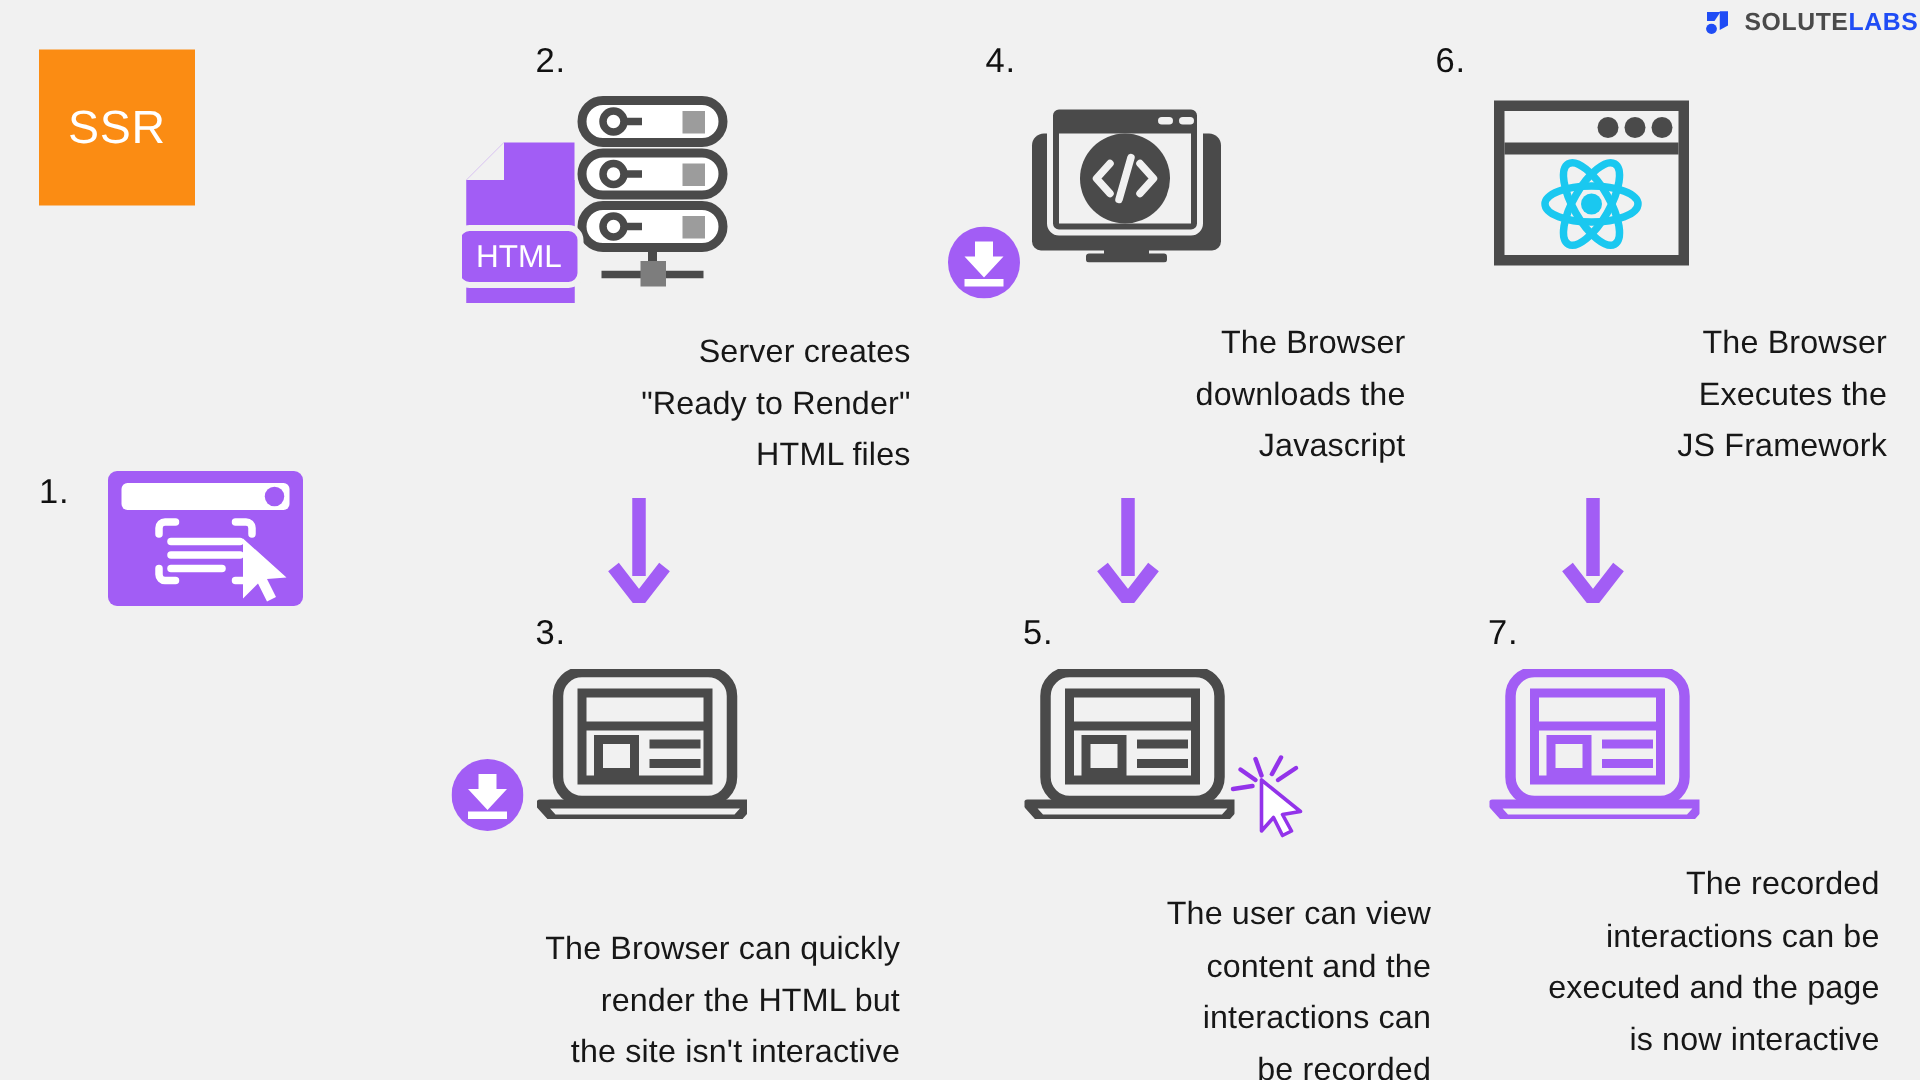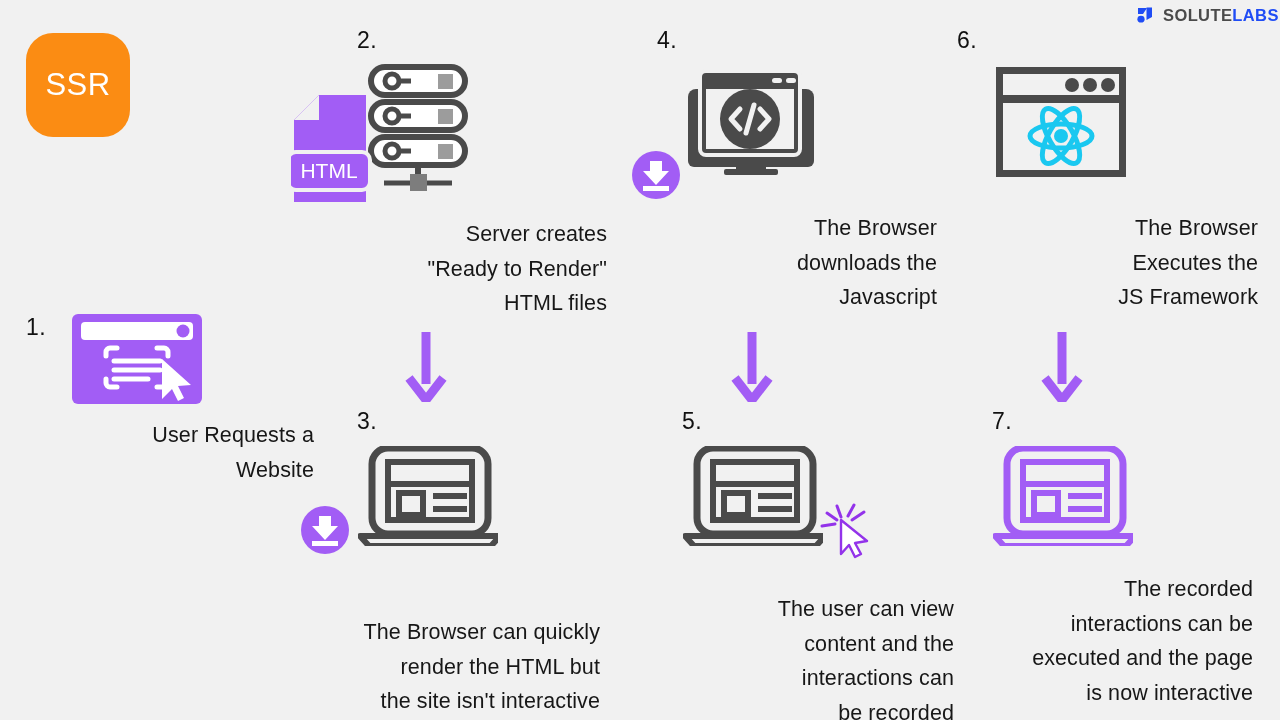"SSR" #ssr-badge { border-radius: 27px -> none }
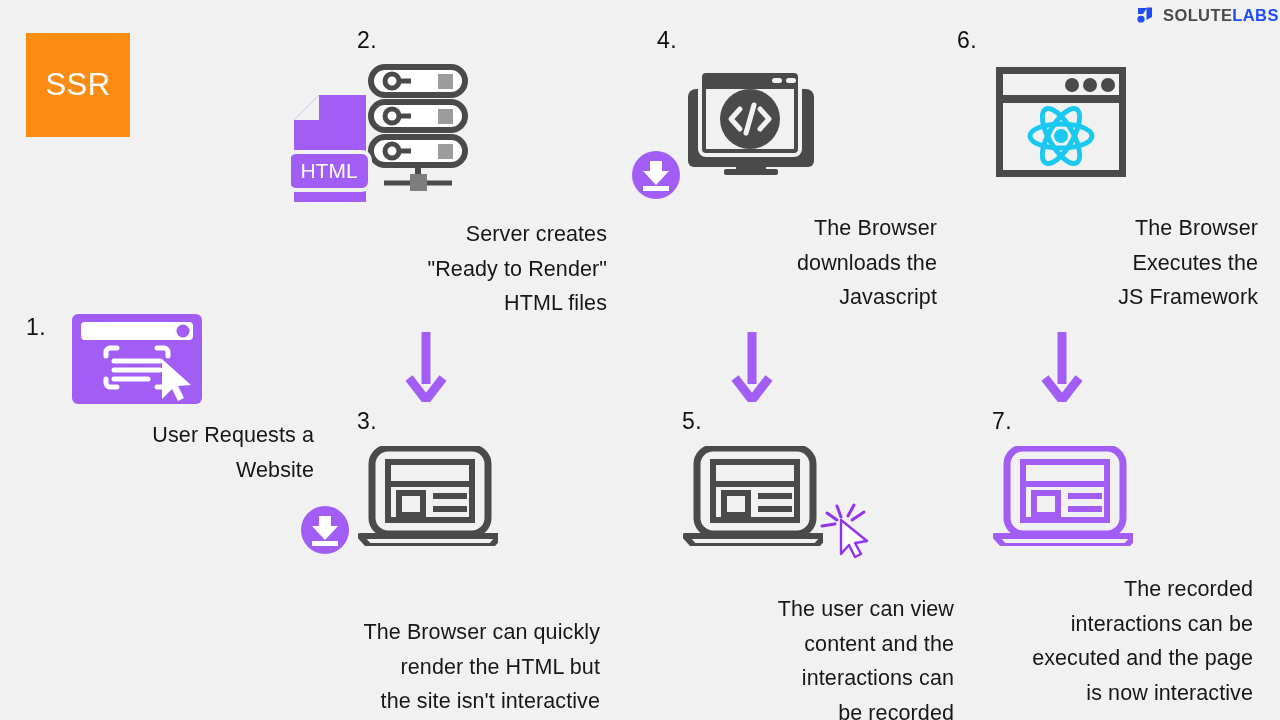"HTML" div.abs { left: 291px -> 308px }
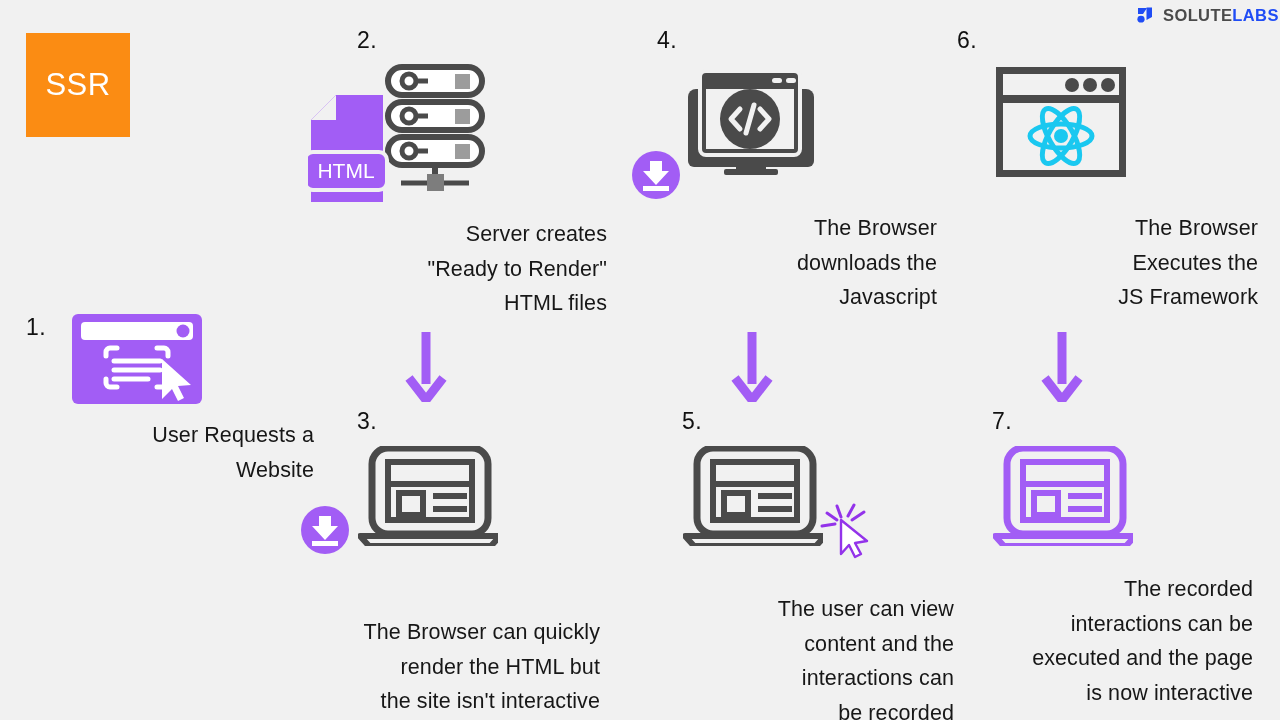"User Requests a" div.abs { html: <div>User Requests a Website</div> -> none }
